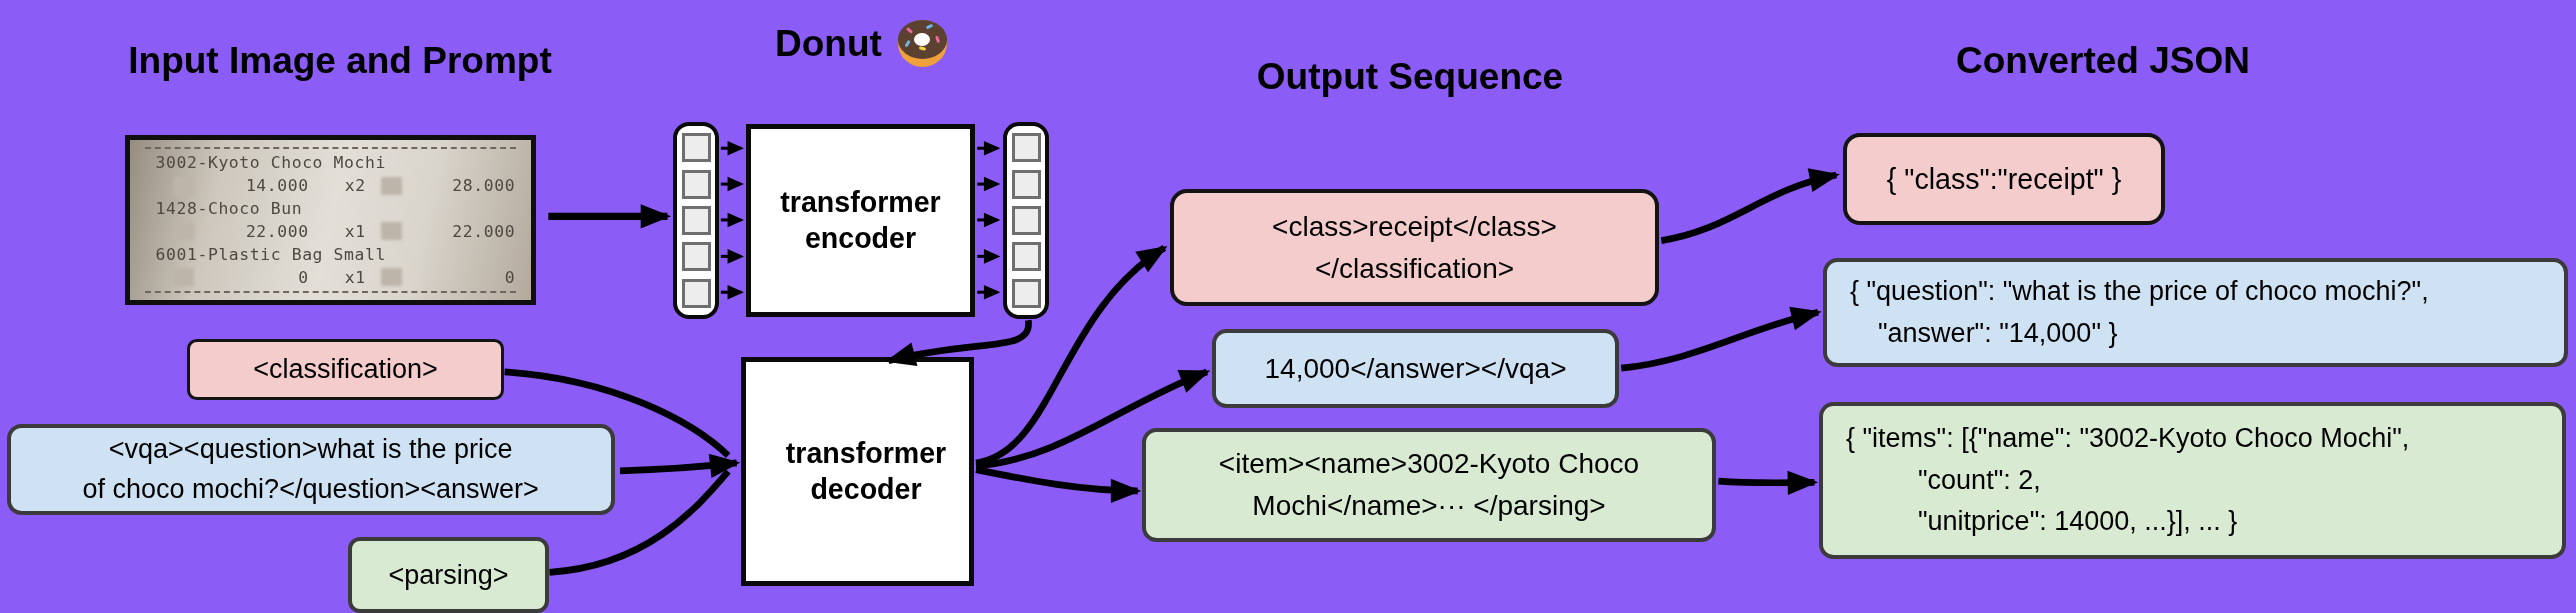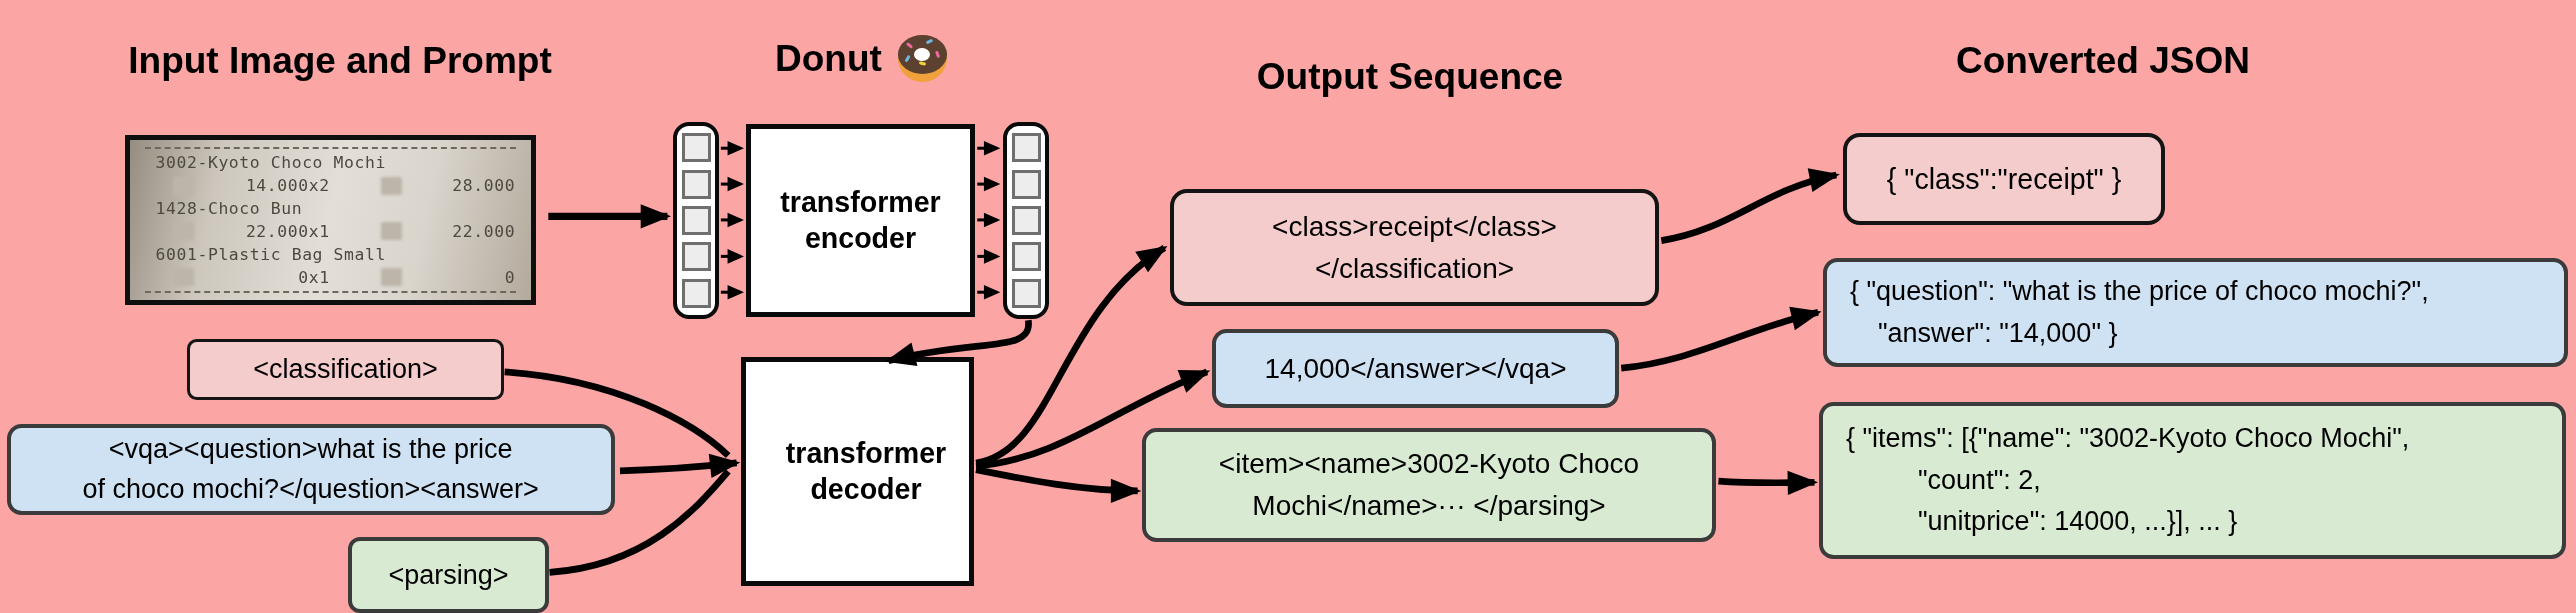"Input Image and Prompt" #canvas { background: #fca5a5 -> #8b5cf6 }
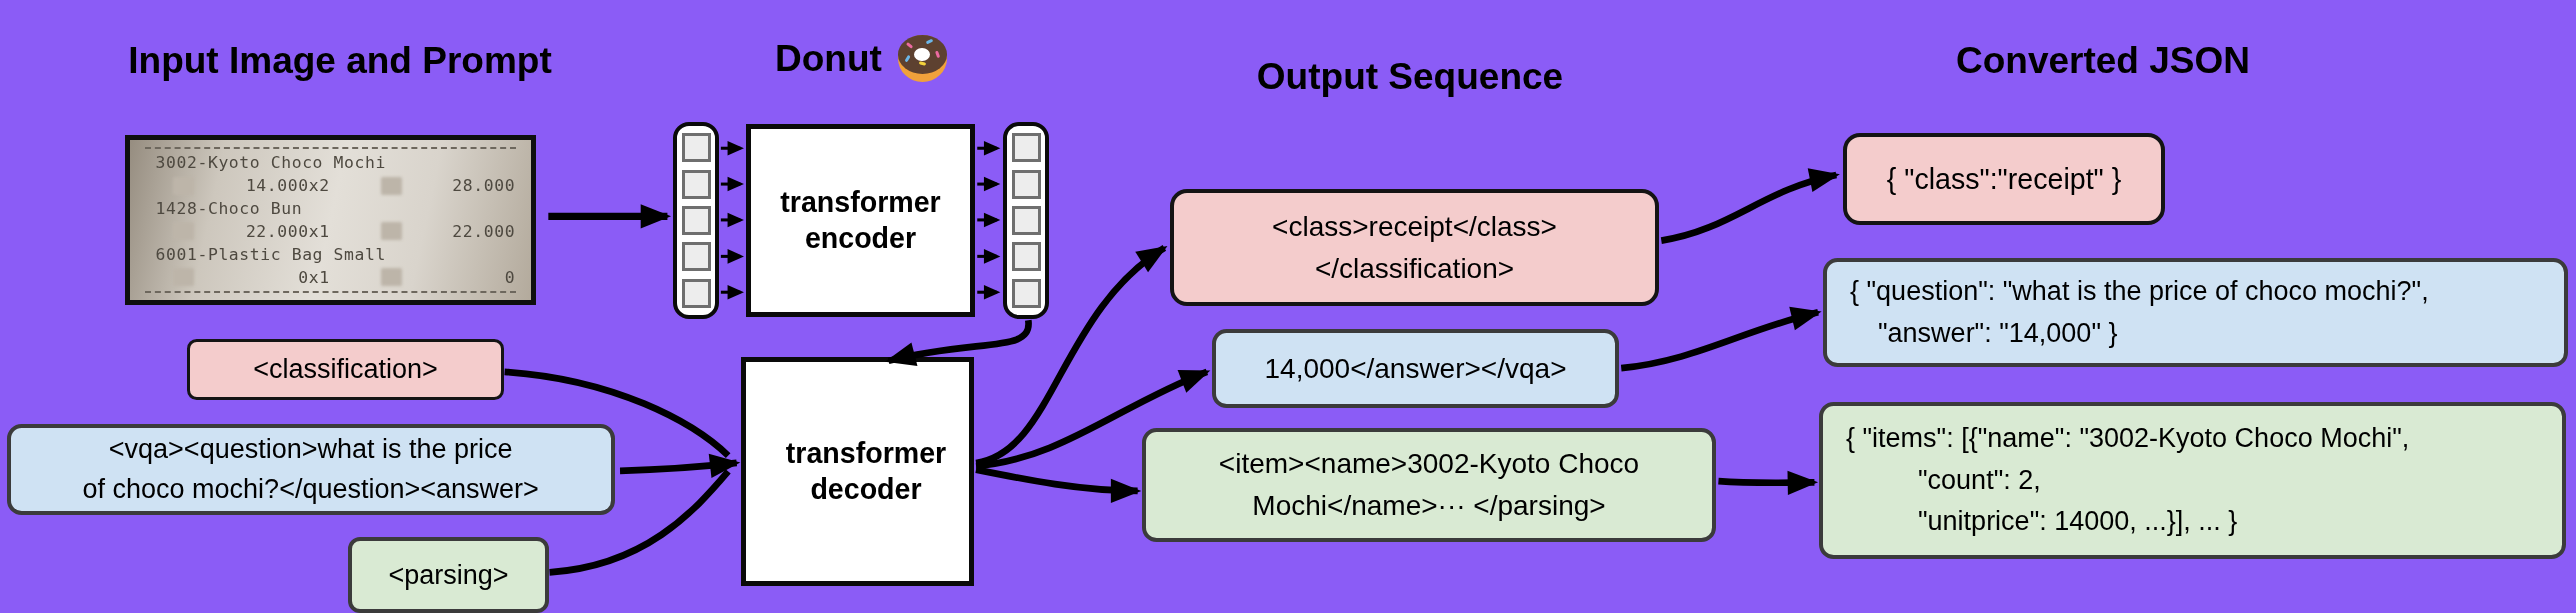"Donut" .donut-title { top: 35px -> 20px }
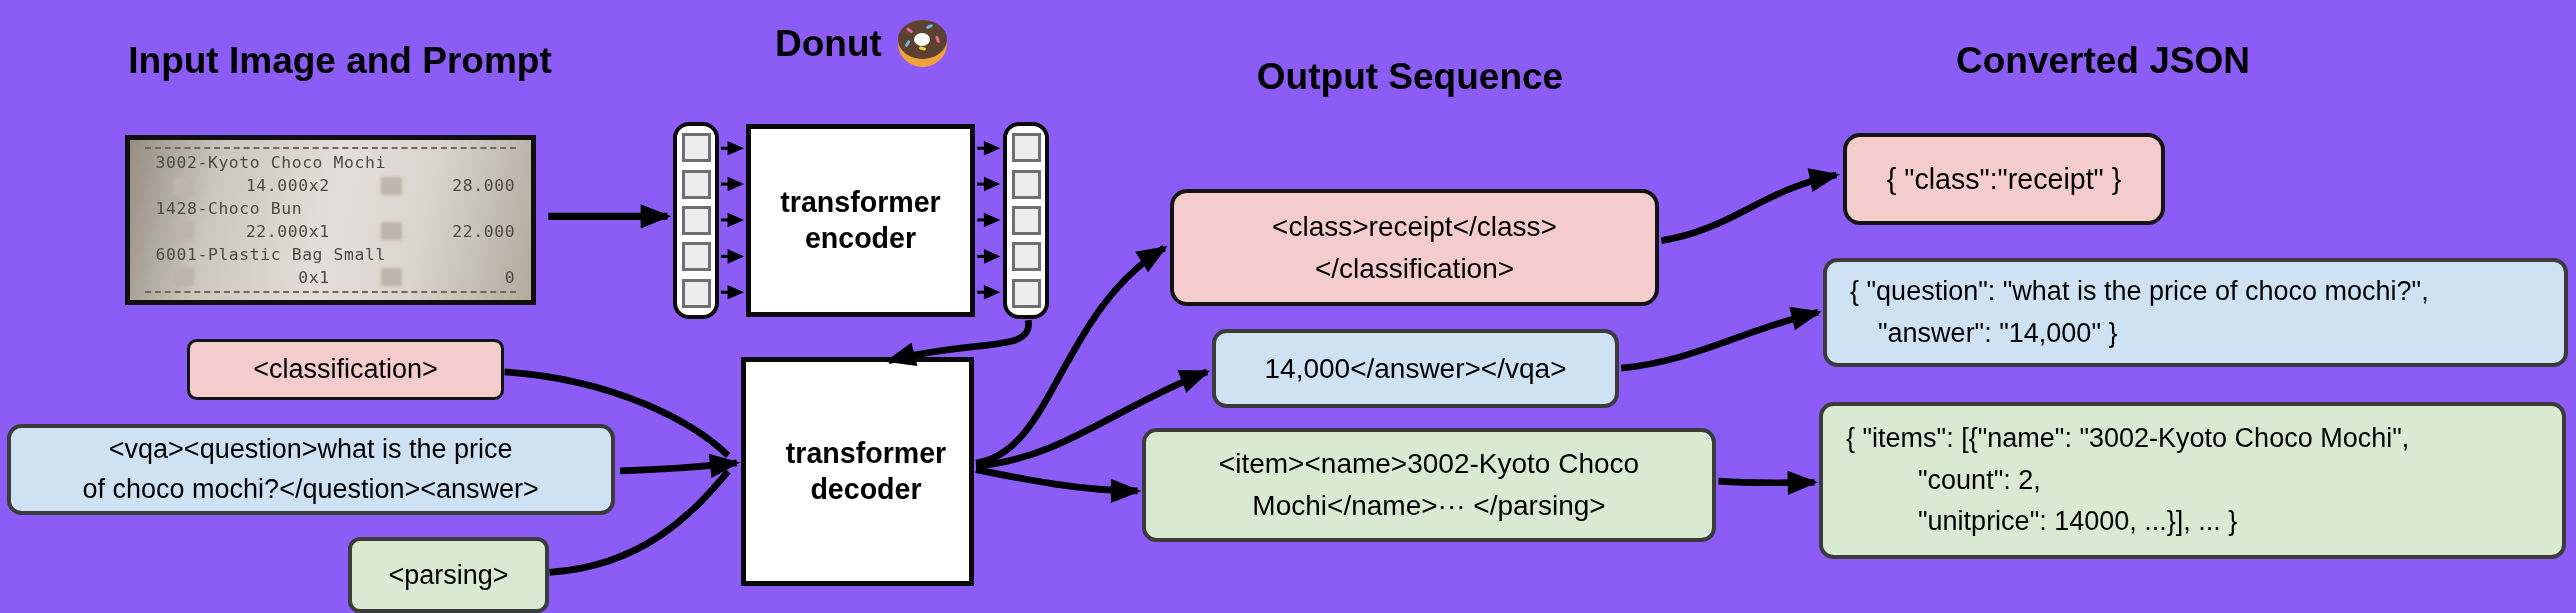"x2" .r-amt .qty { margin-left: none -> 36px }
